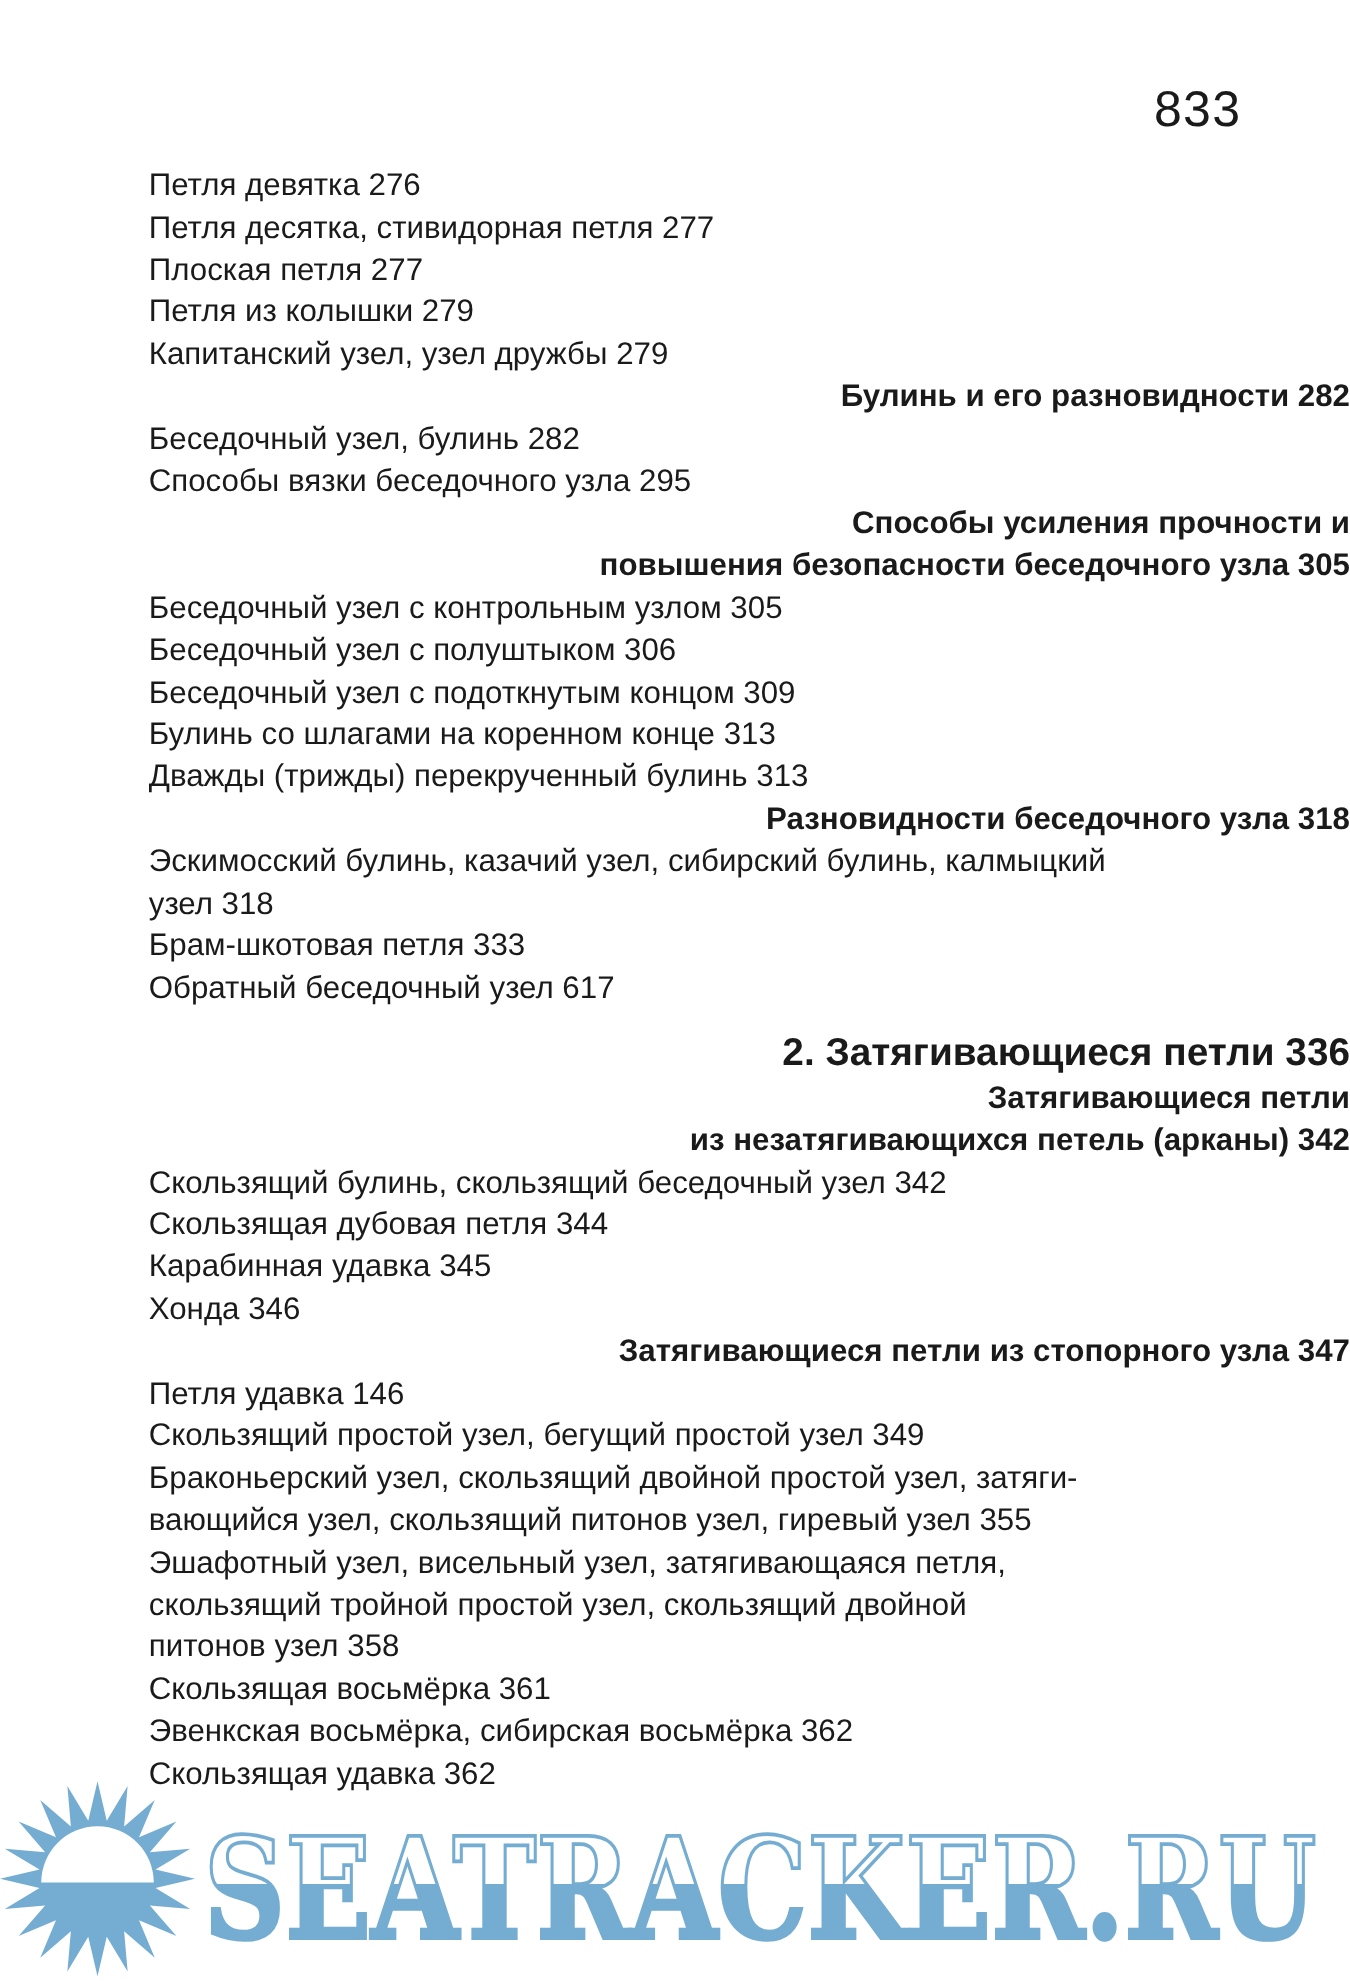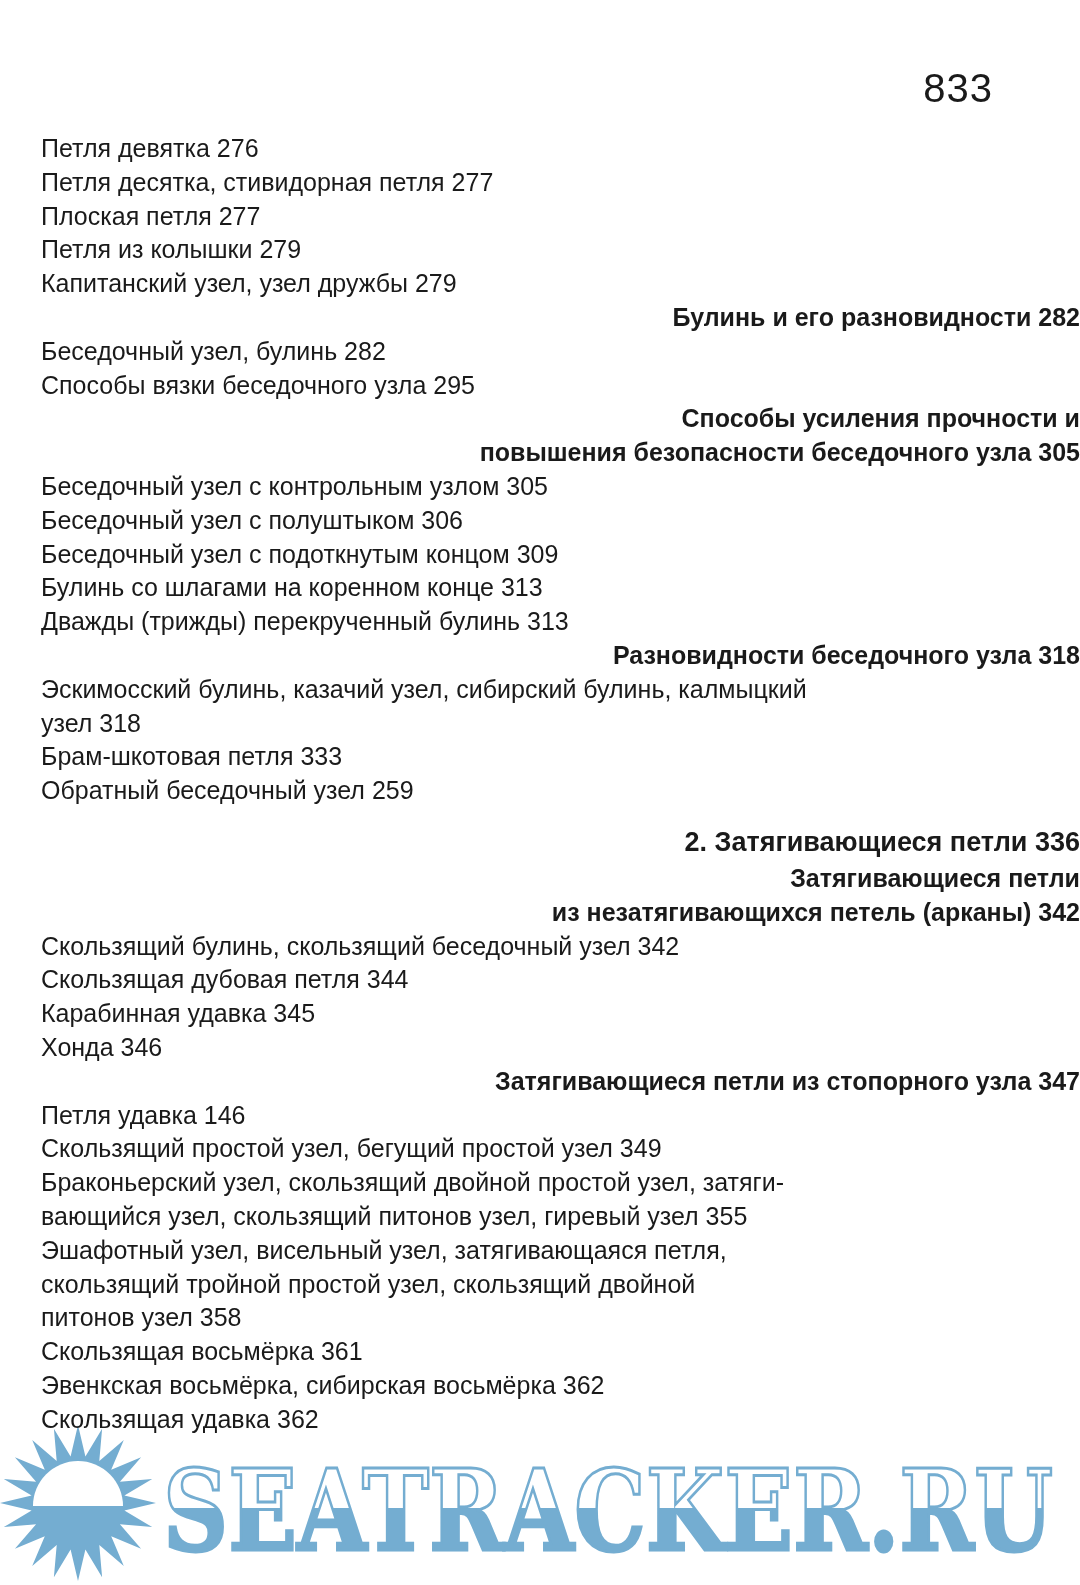"Петля девятка 276" #toc .ln { padding-left: 41px -> 119px }
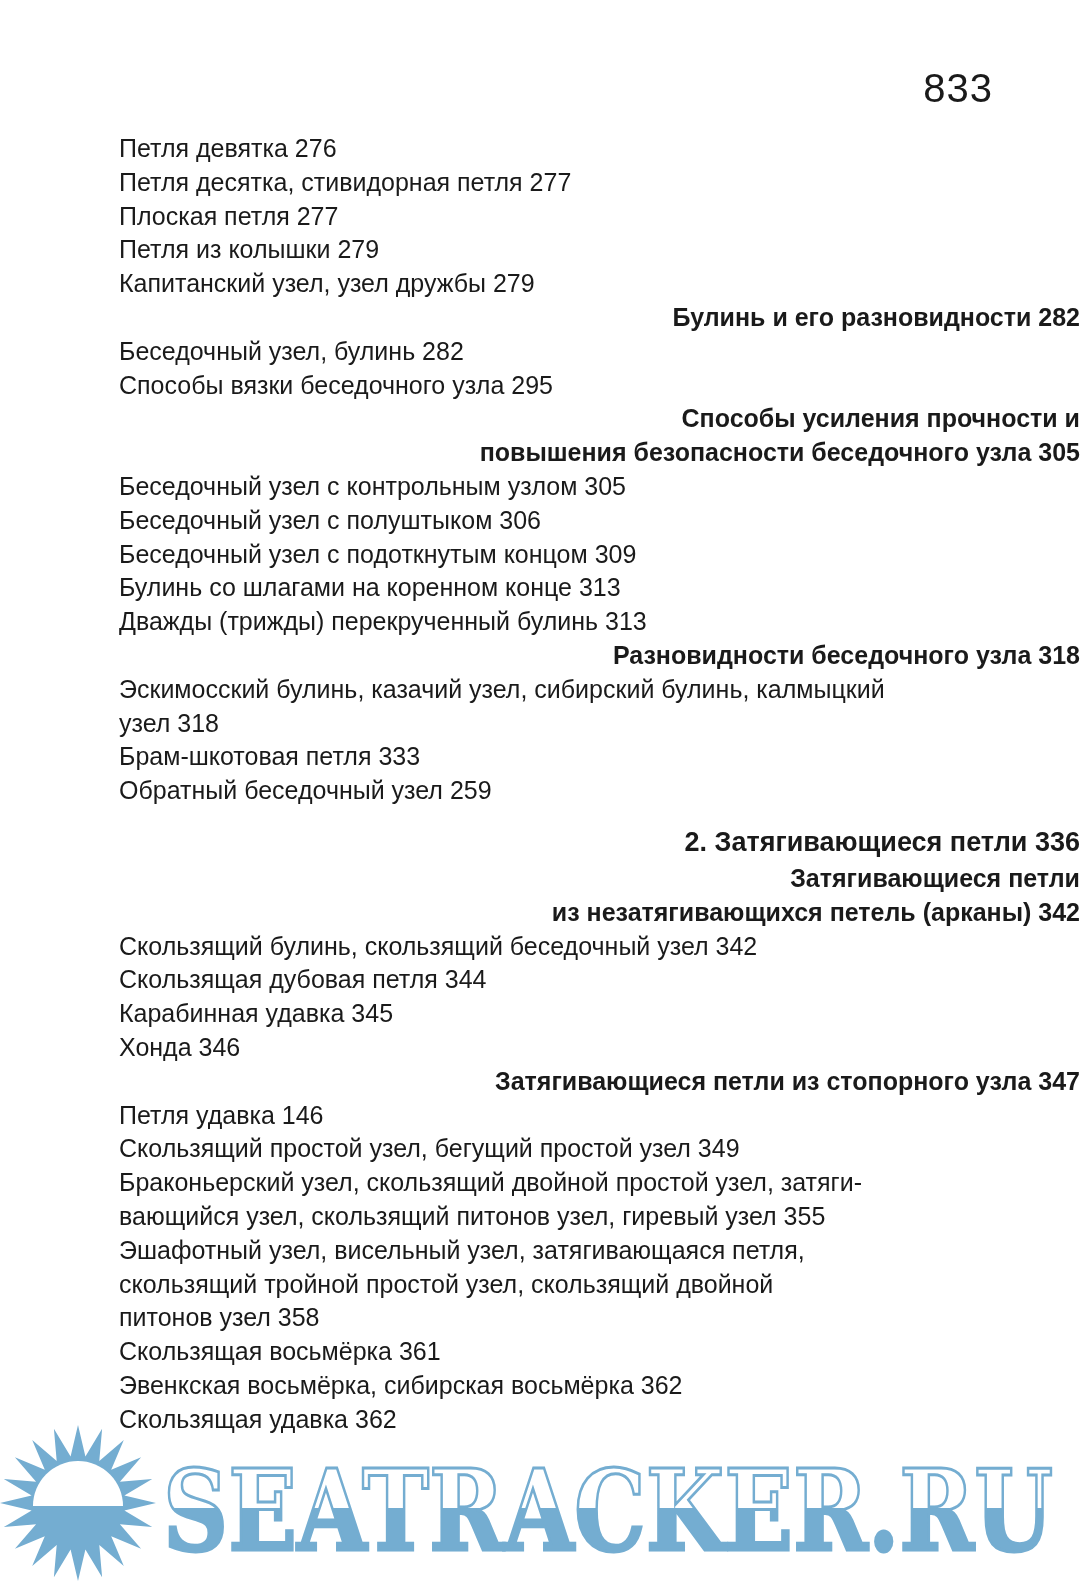"Обратный беседочный узел 259" div.ln { text: 259 -> 617 }
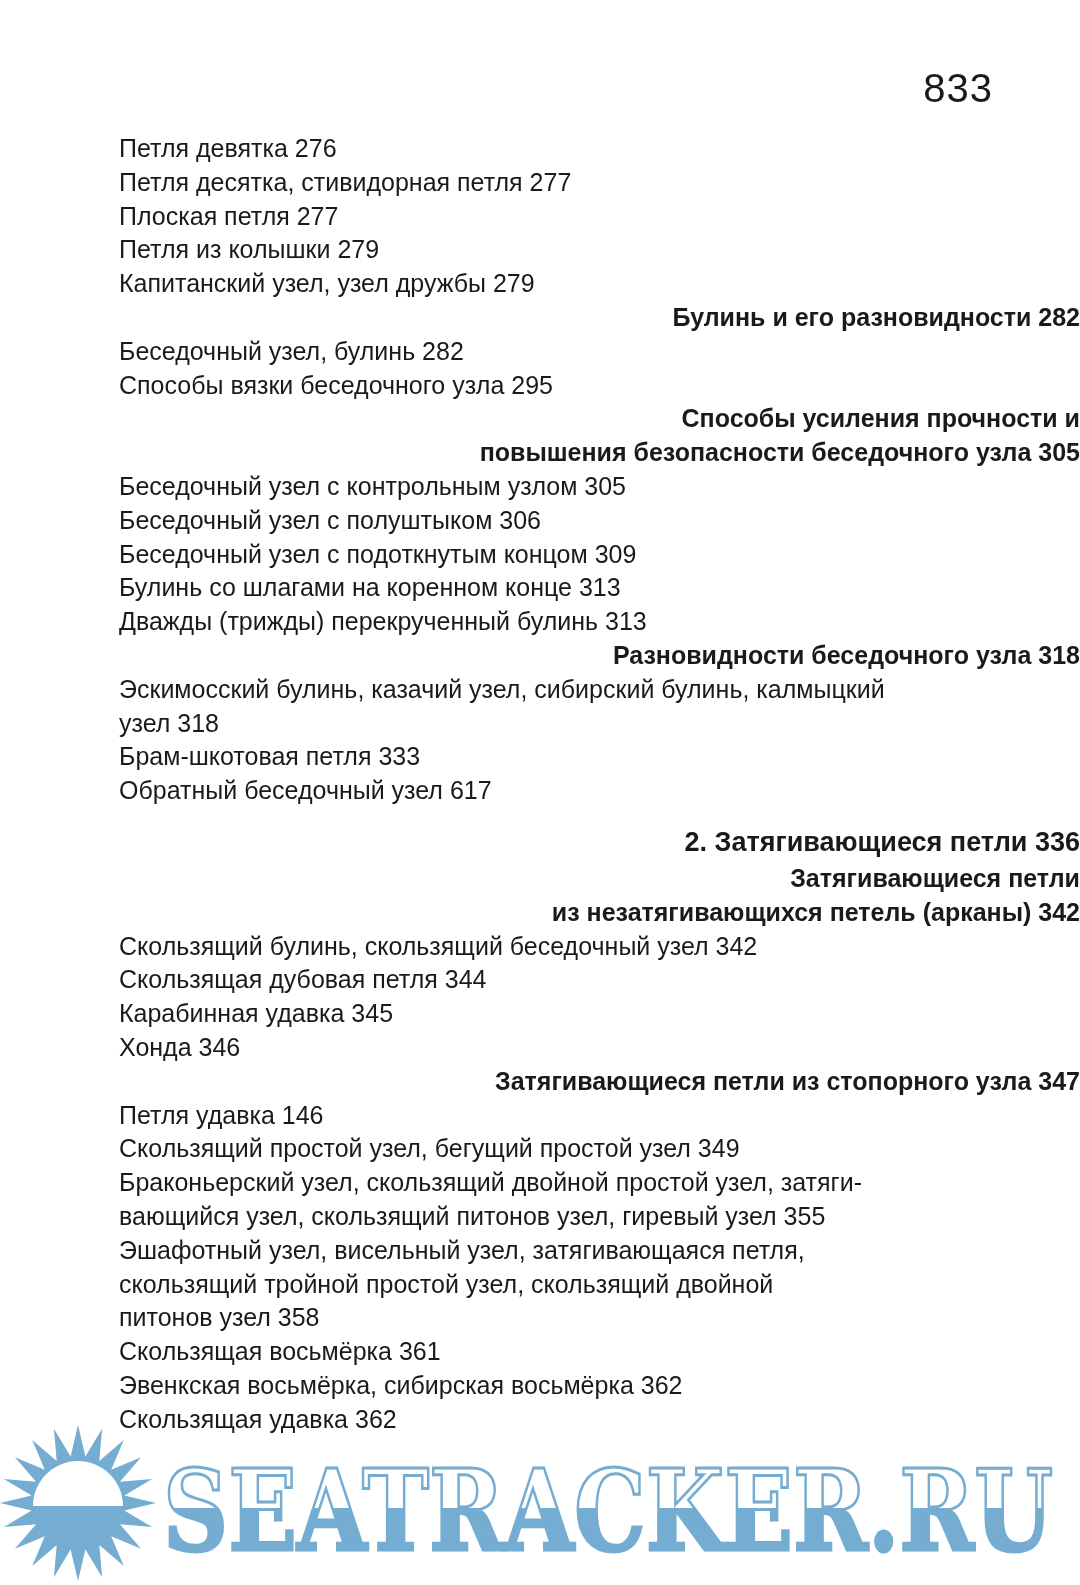"2. Затягивающиеся петли 336" #toc .big { font-size: 27px -> 31px }
